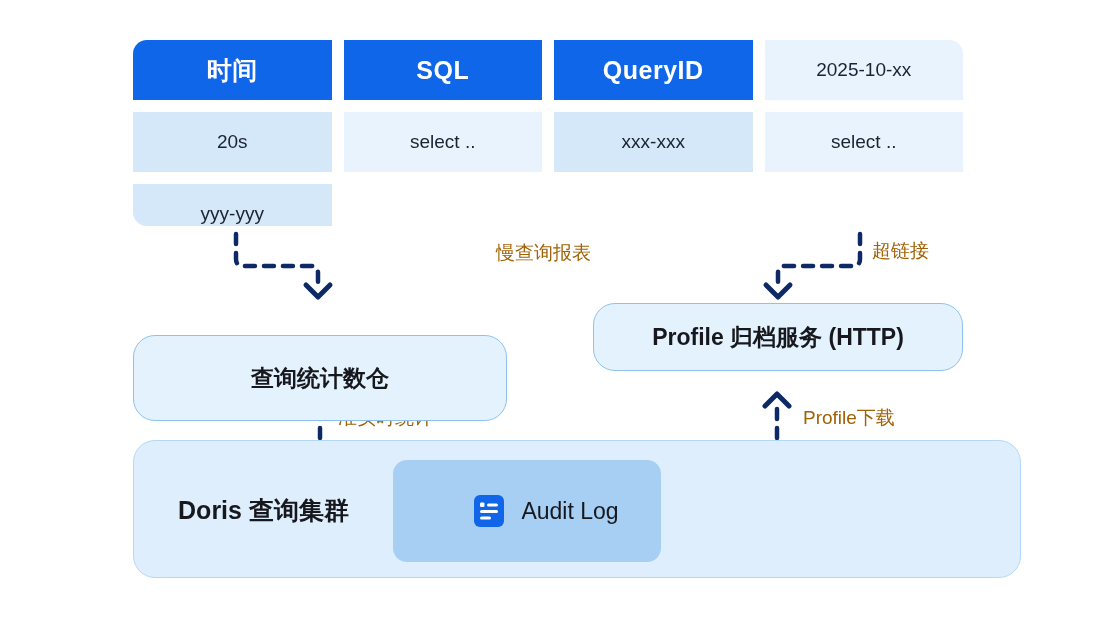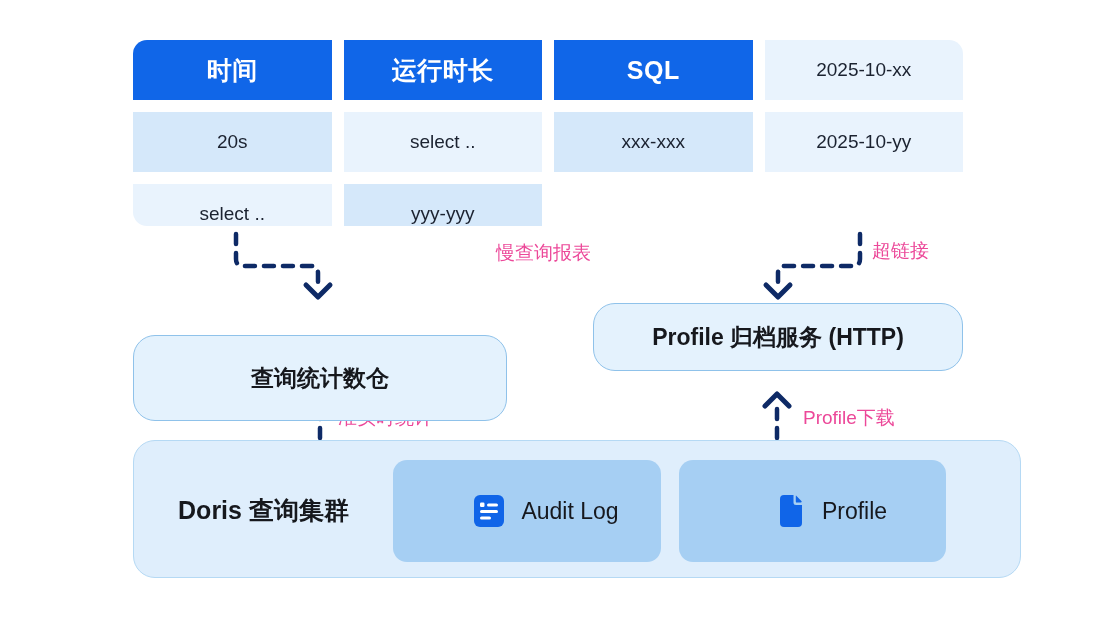"运行时长" div.th { html: <div>运行时长</div> -> none }
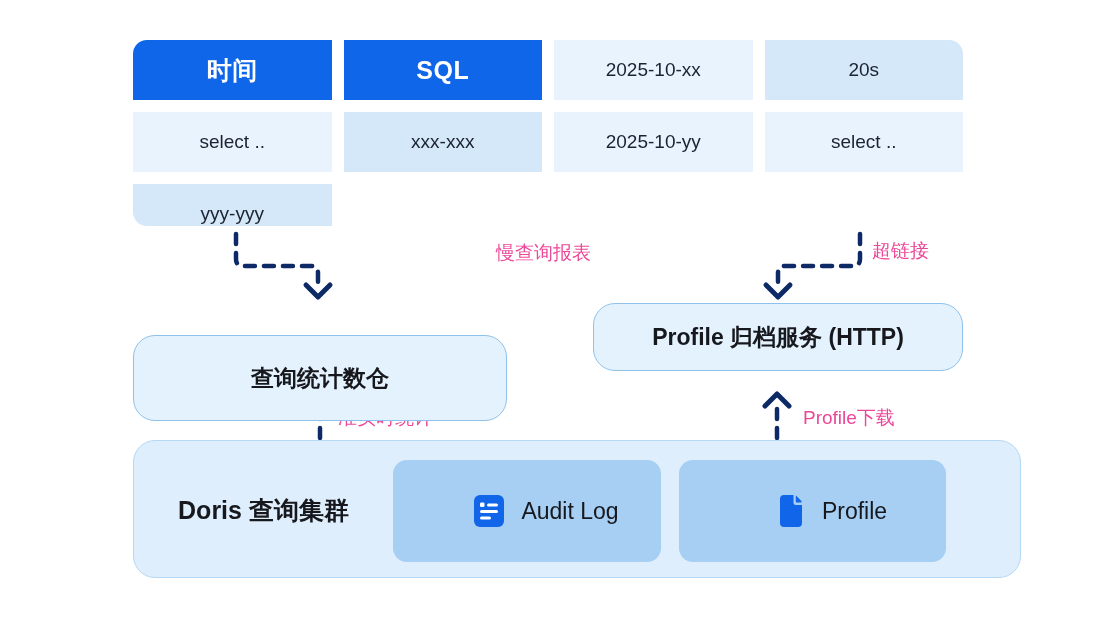"QueryID" div.th { html: none -> <div>QueryID</div> }
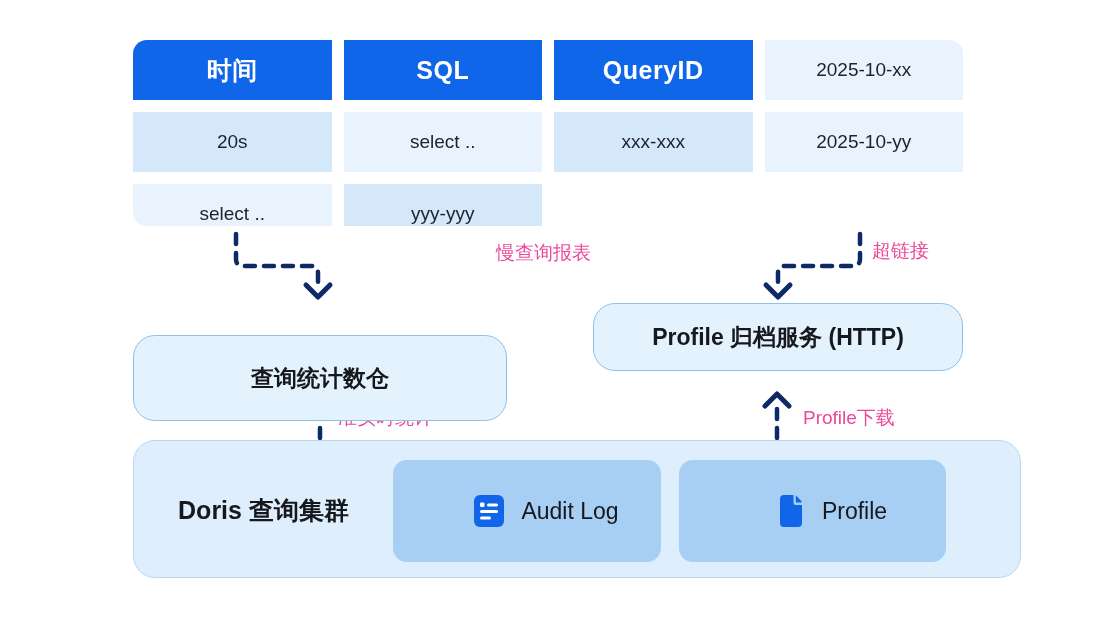"2025-10-yy" div.td { html: <div>2025-10-yy</div> -> none }
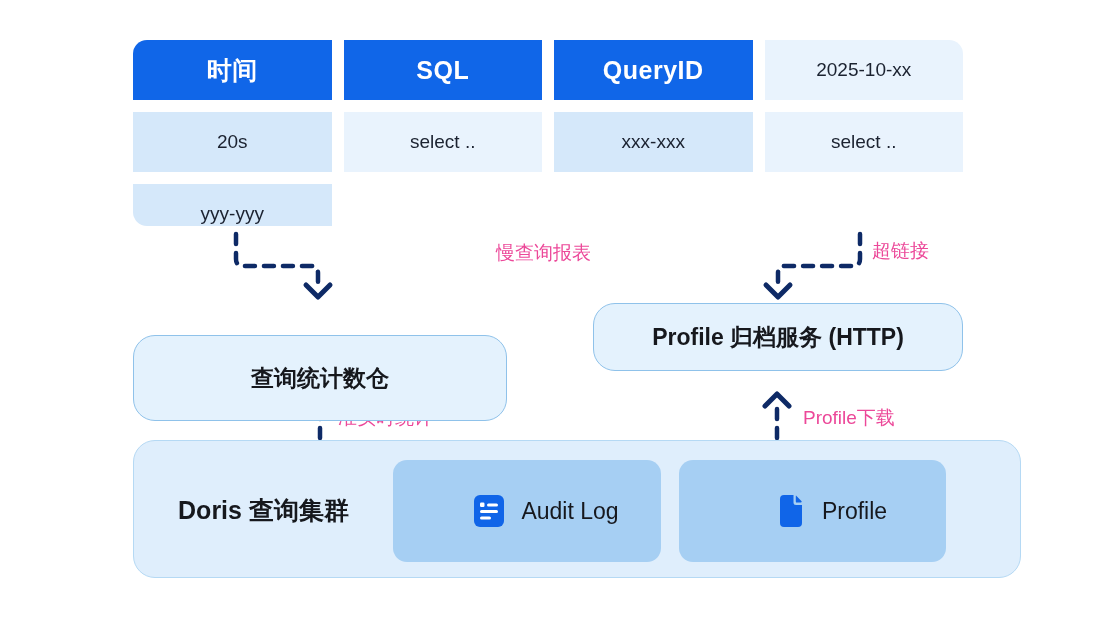"慢查询报表" .edge-label { color: #ec4899 -> #a16207 }
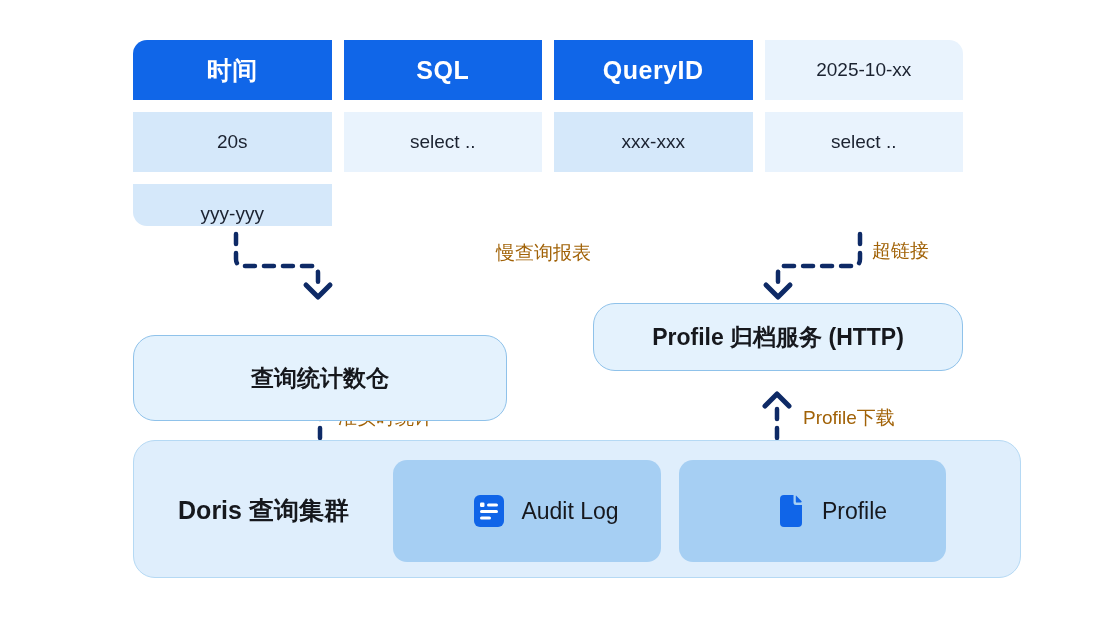"Profile" div.abs { html: <div> <span> <svg> <path></path> <path></path> </svg> </span> <span>Profile</span> </div> -> none }
